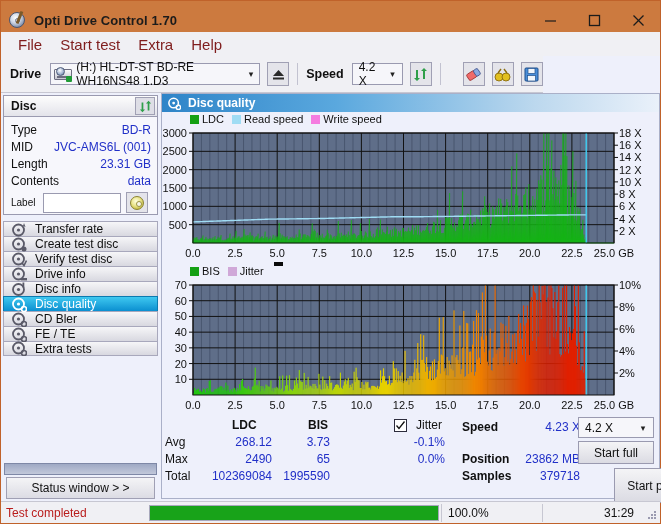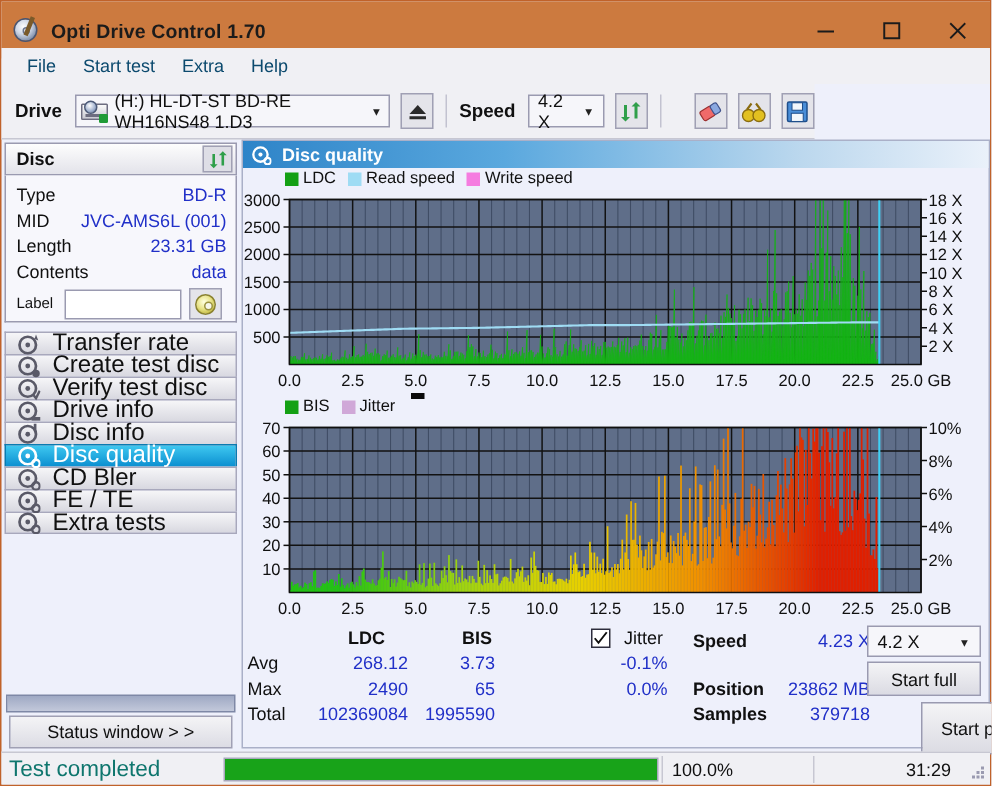"File" .menu-item { color: #0c4a6e -> #7f1d1d; font-size: 12px -> 15px }
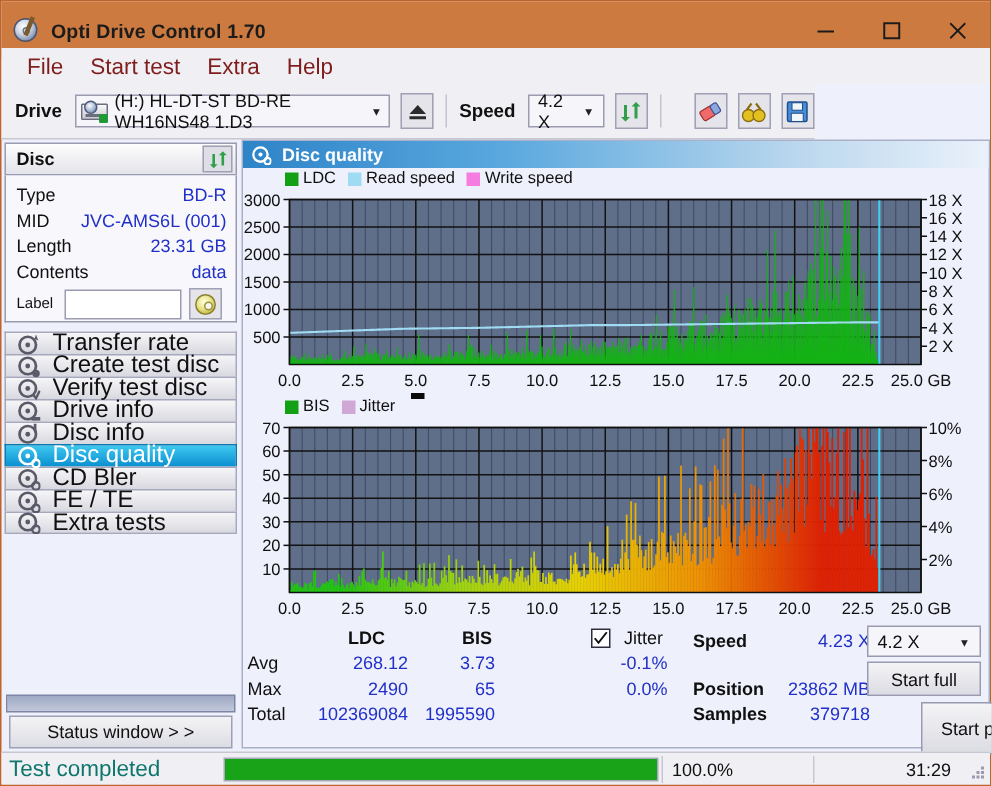"Transfer rate" .nav-item { font-size: 16px -> 12px }
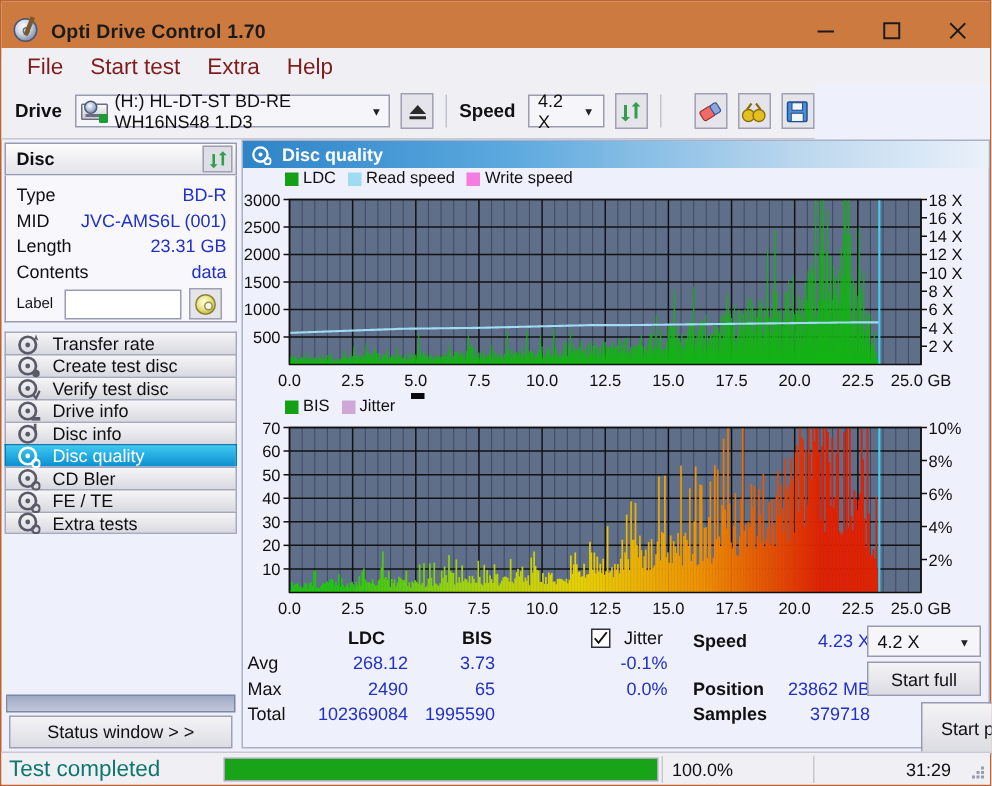"Test completed" .sb-text { color: #0f766e -> #b91c1c; font-size: 15px -> 12px }
